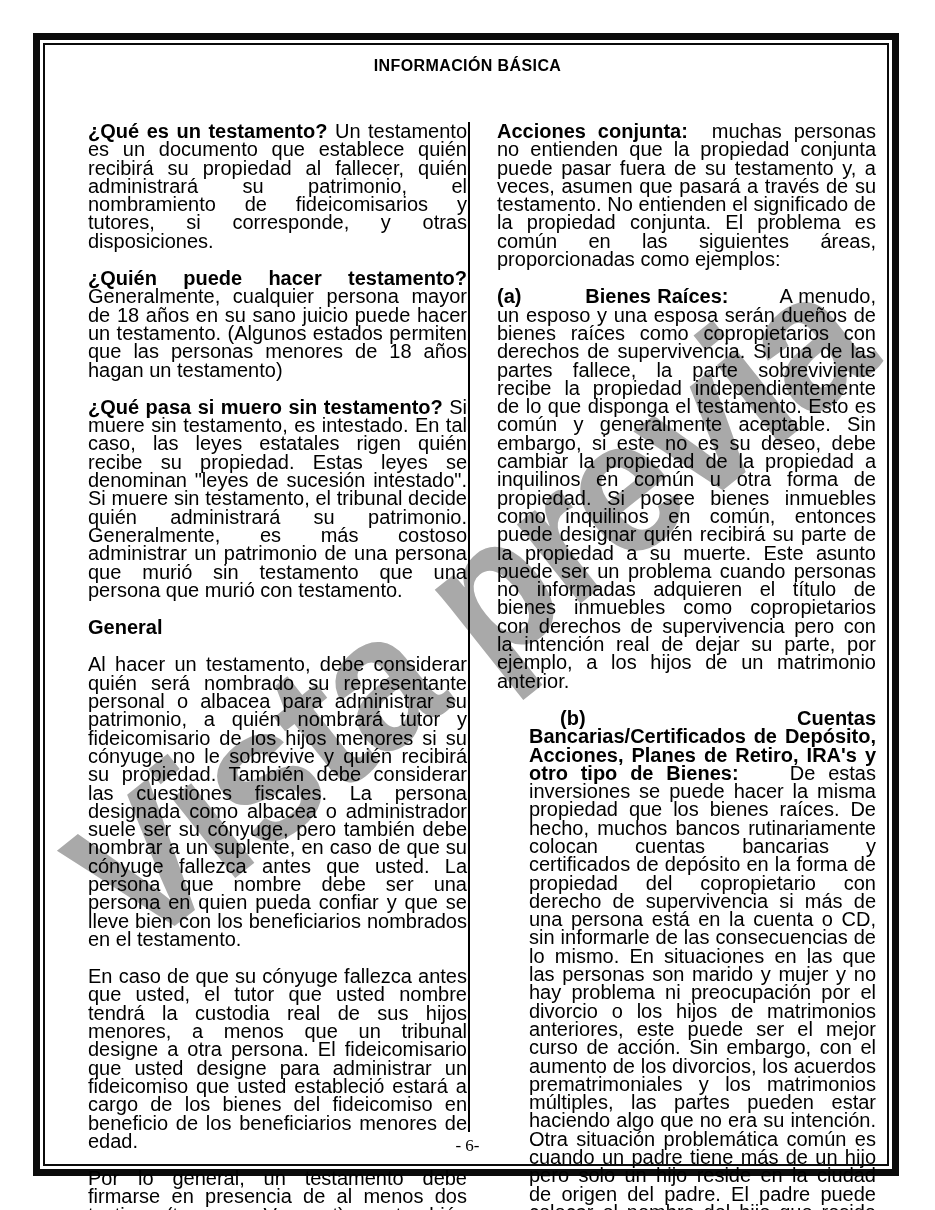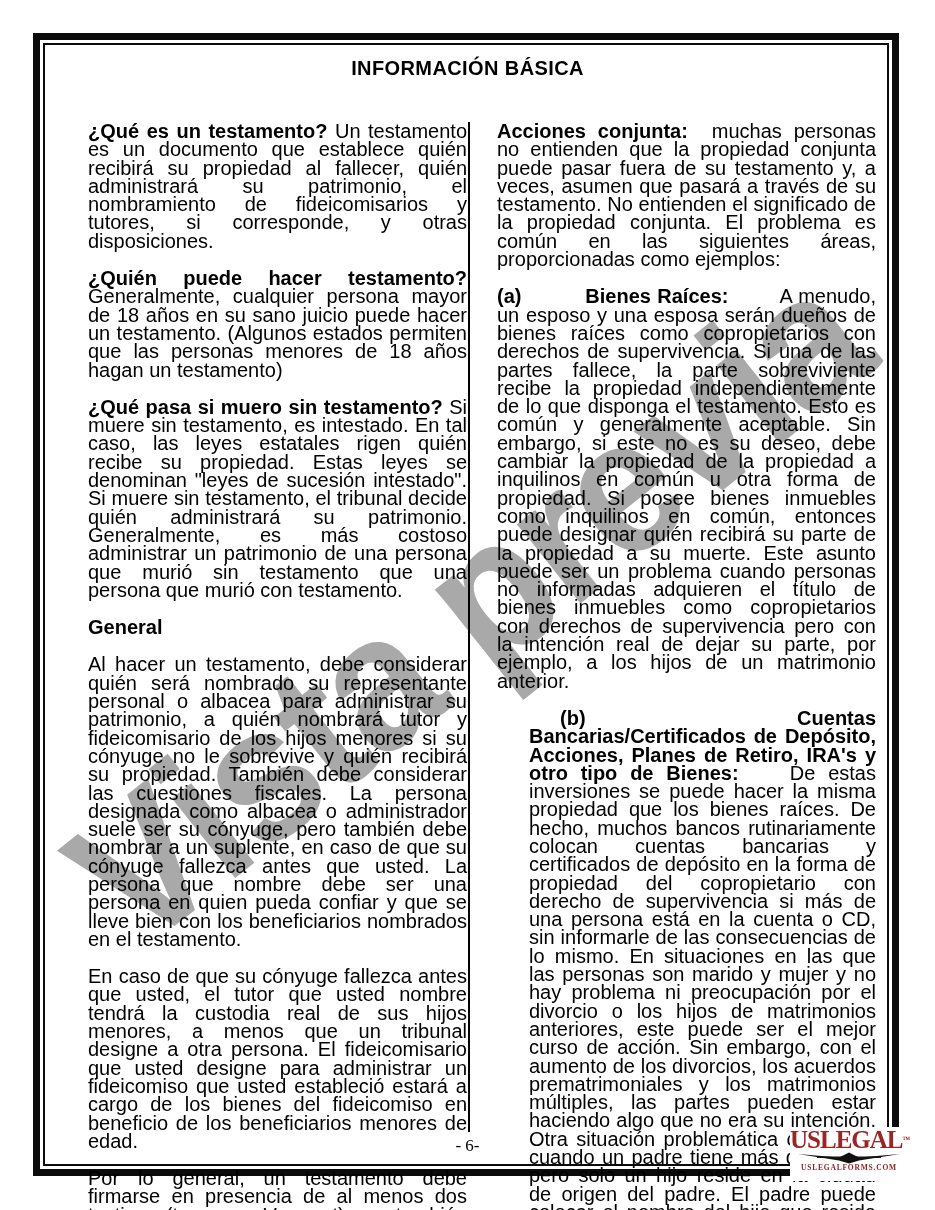"INFORMACIÓN BÁSICA" .doc-title { font-size: 20px -> 16px }
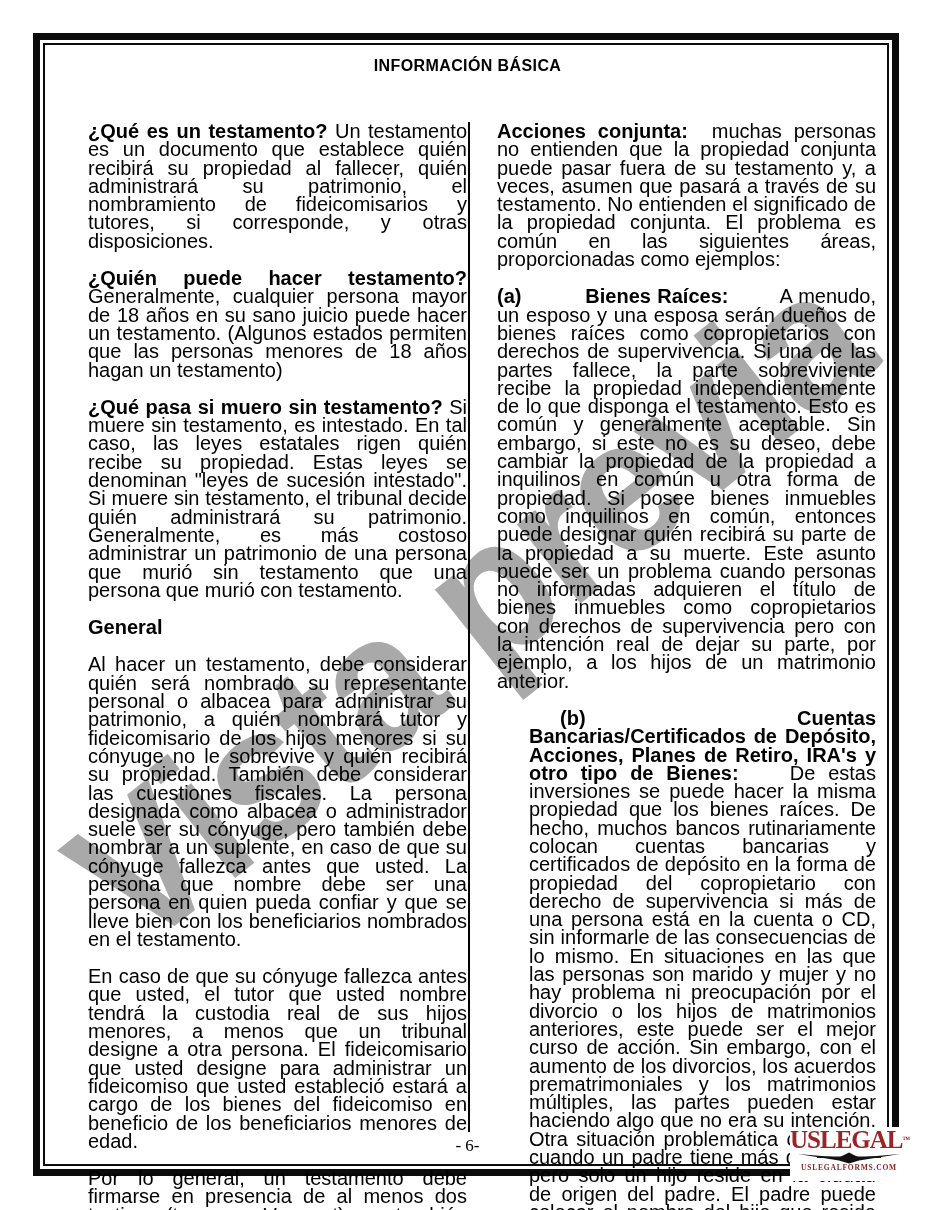"USLEGAL™" div.logo { html: <div> <span><span>USLEGAL</span><span>™</span></span> <svg> <path></path> <rect></rect> </svg> <div>USLEGALFORMS.COM</div> </div> -> none }
